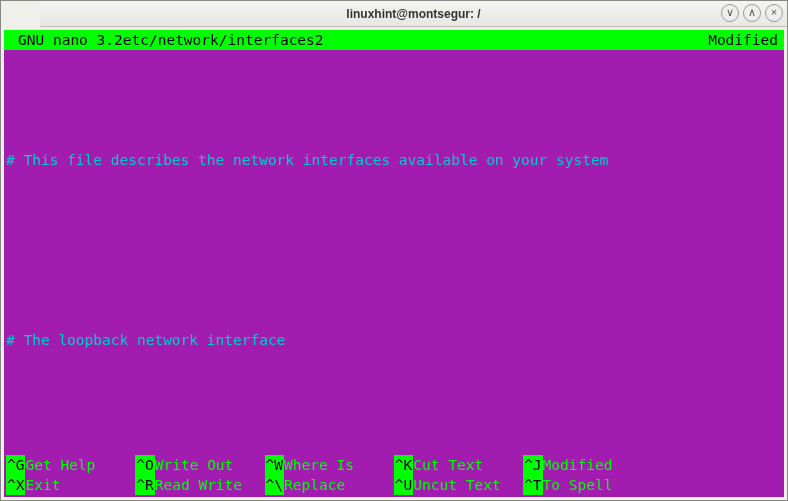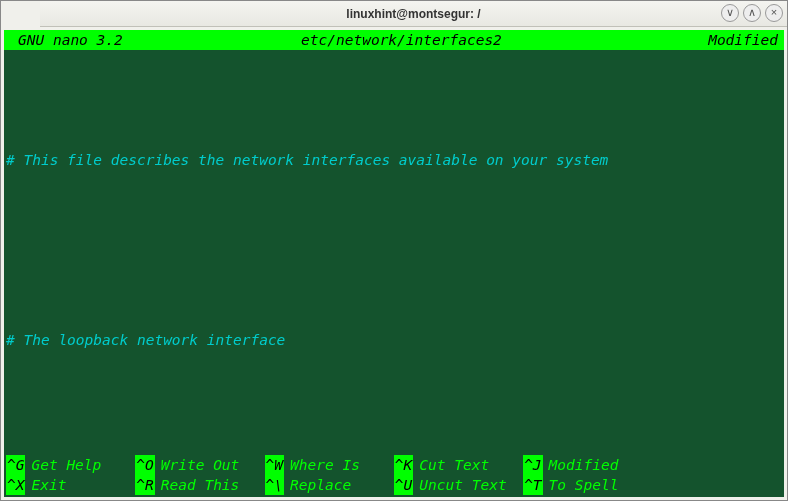"GNU nano 3.2" .terminal { background: #14532d -> #a21caf; font-style: italic -> none }
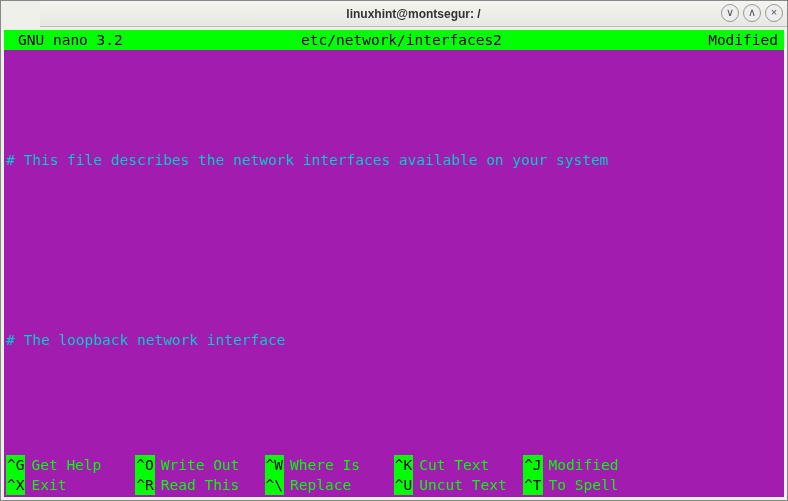"etc/network/interfaces2" .nh-center { text-align: center -> left }
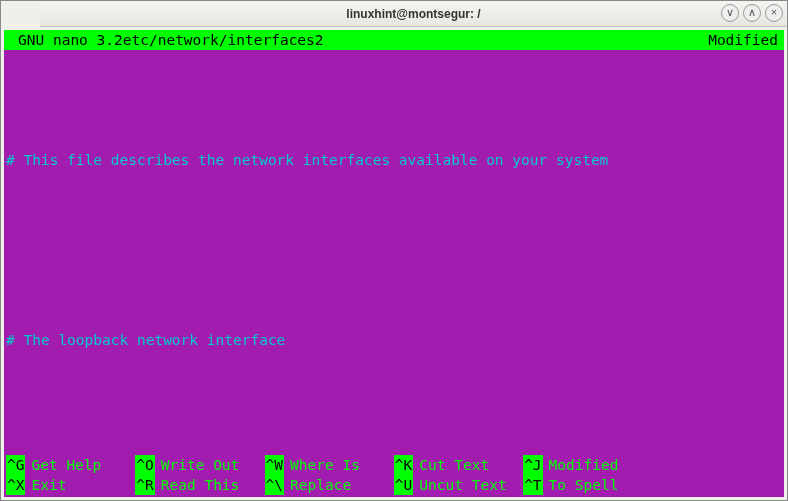"Get Help" .sc-label { padding-left: 6px -> none }
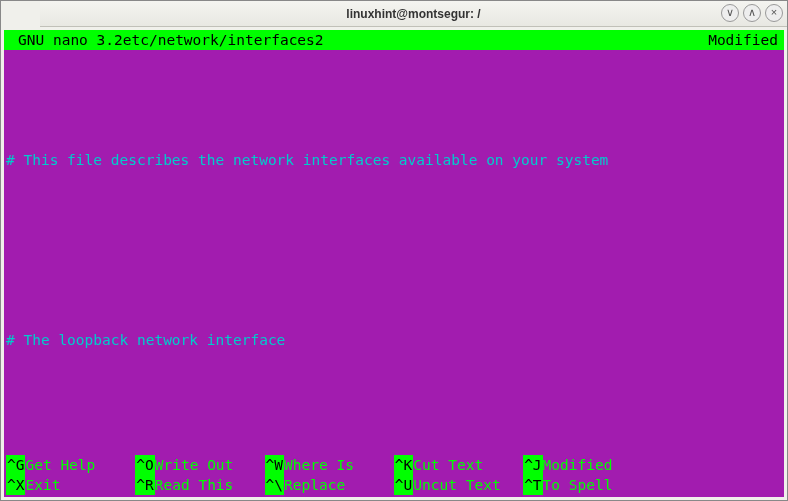"Read This" span.sc-label { text: This -> Write }
